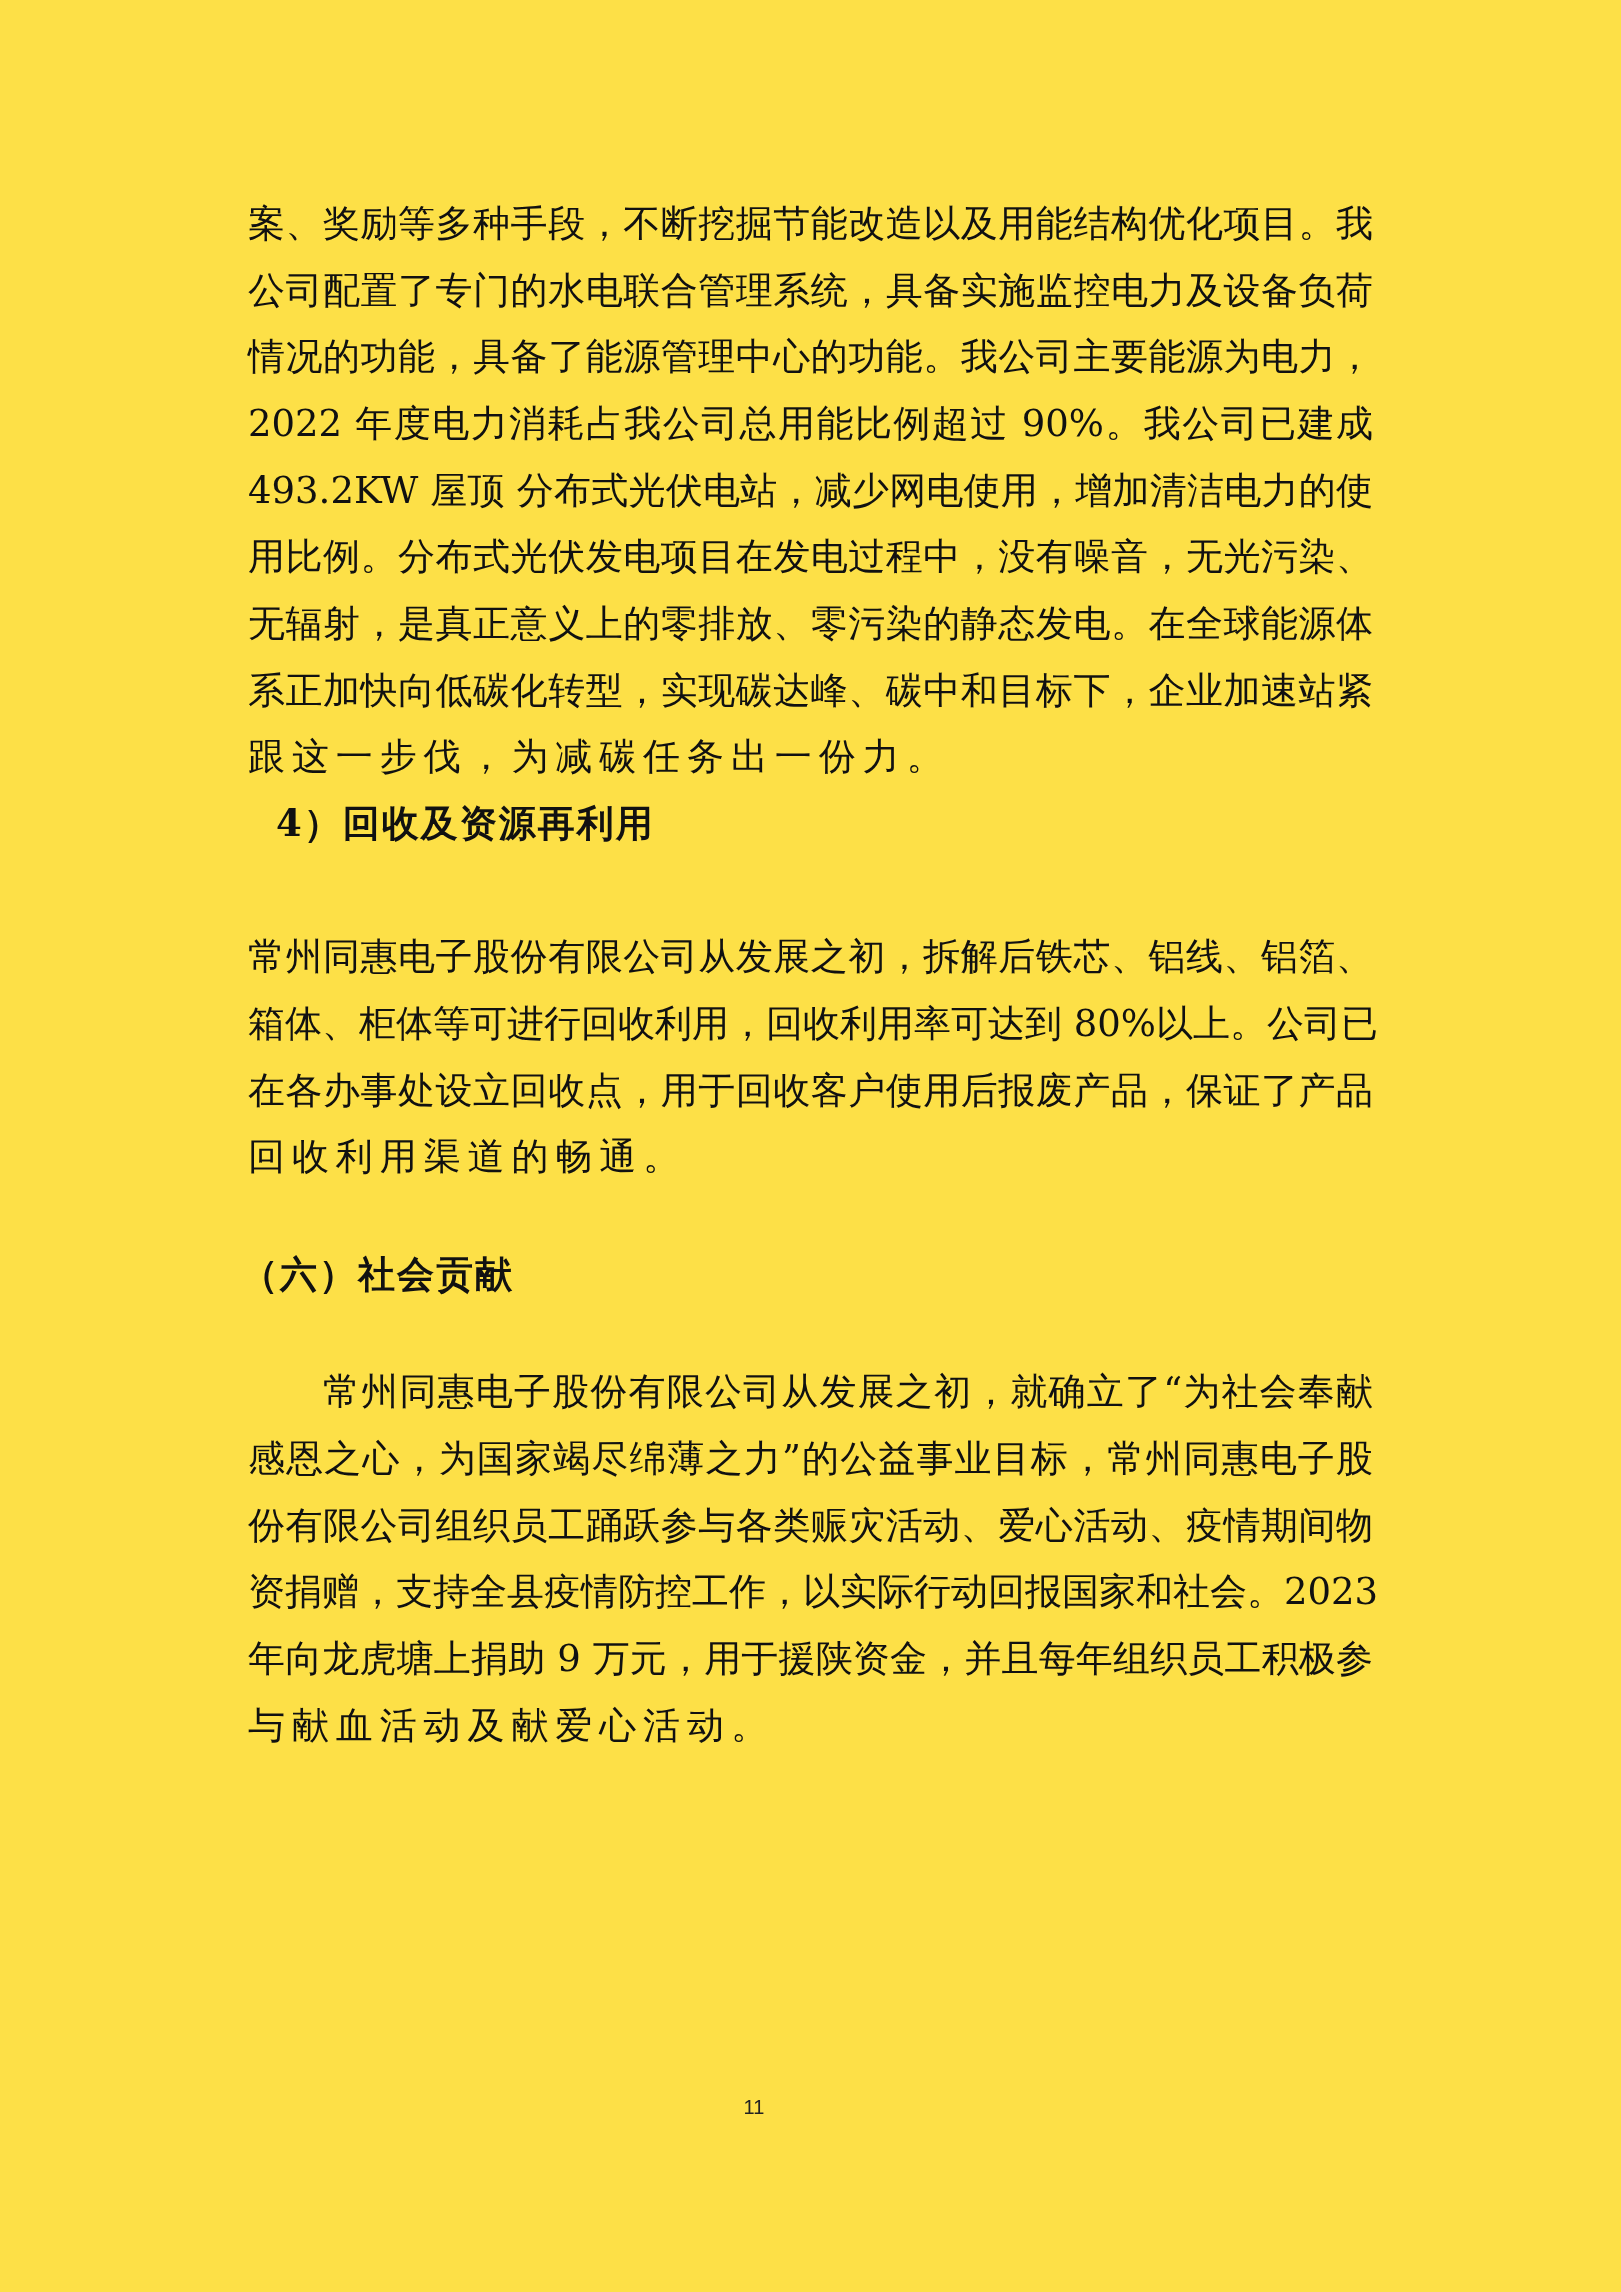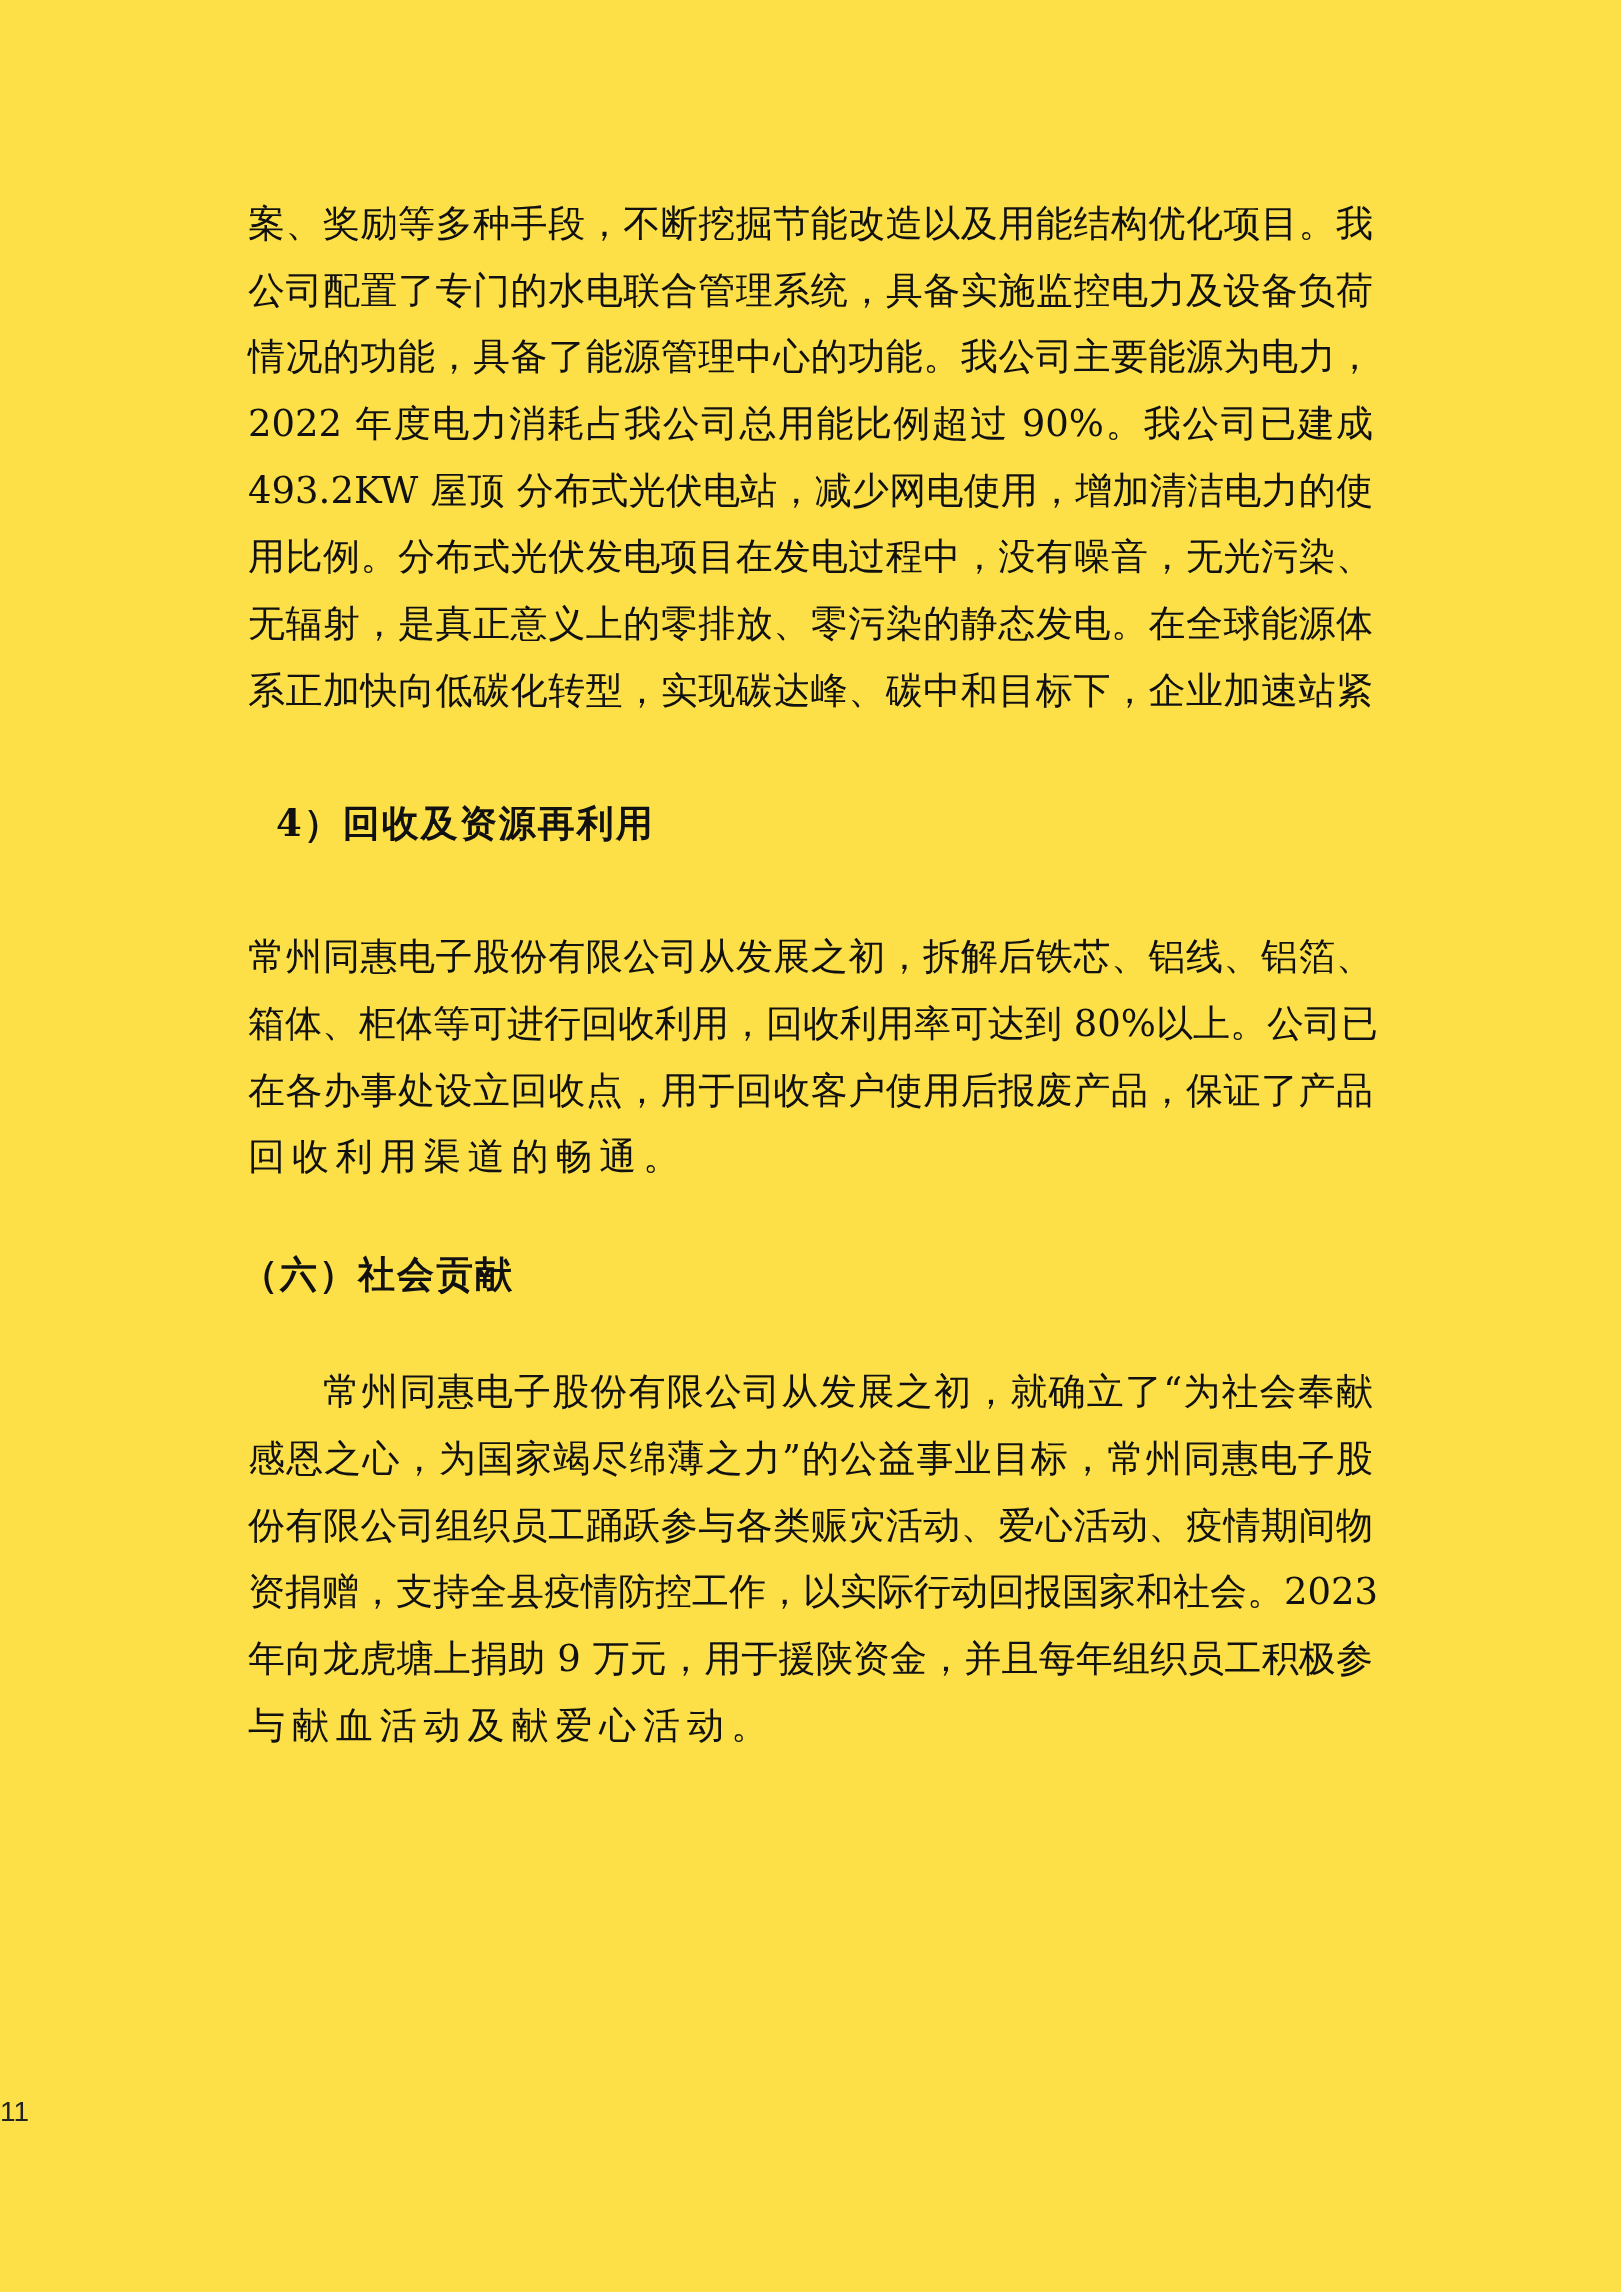"跟这一步伐，为减碳任务出一份力。" div.line { html: none -> <div>跟这一步伐，为减碳任务出一份力。</div> }
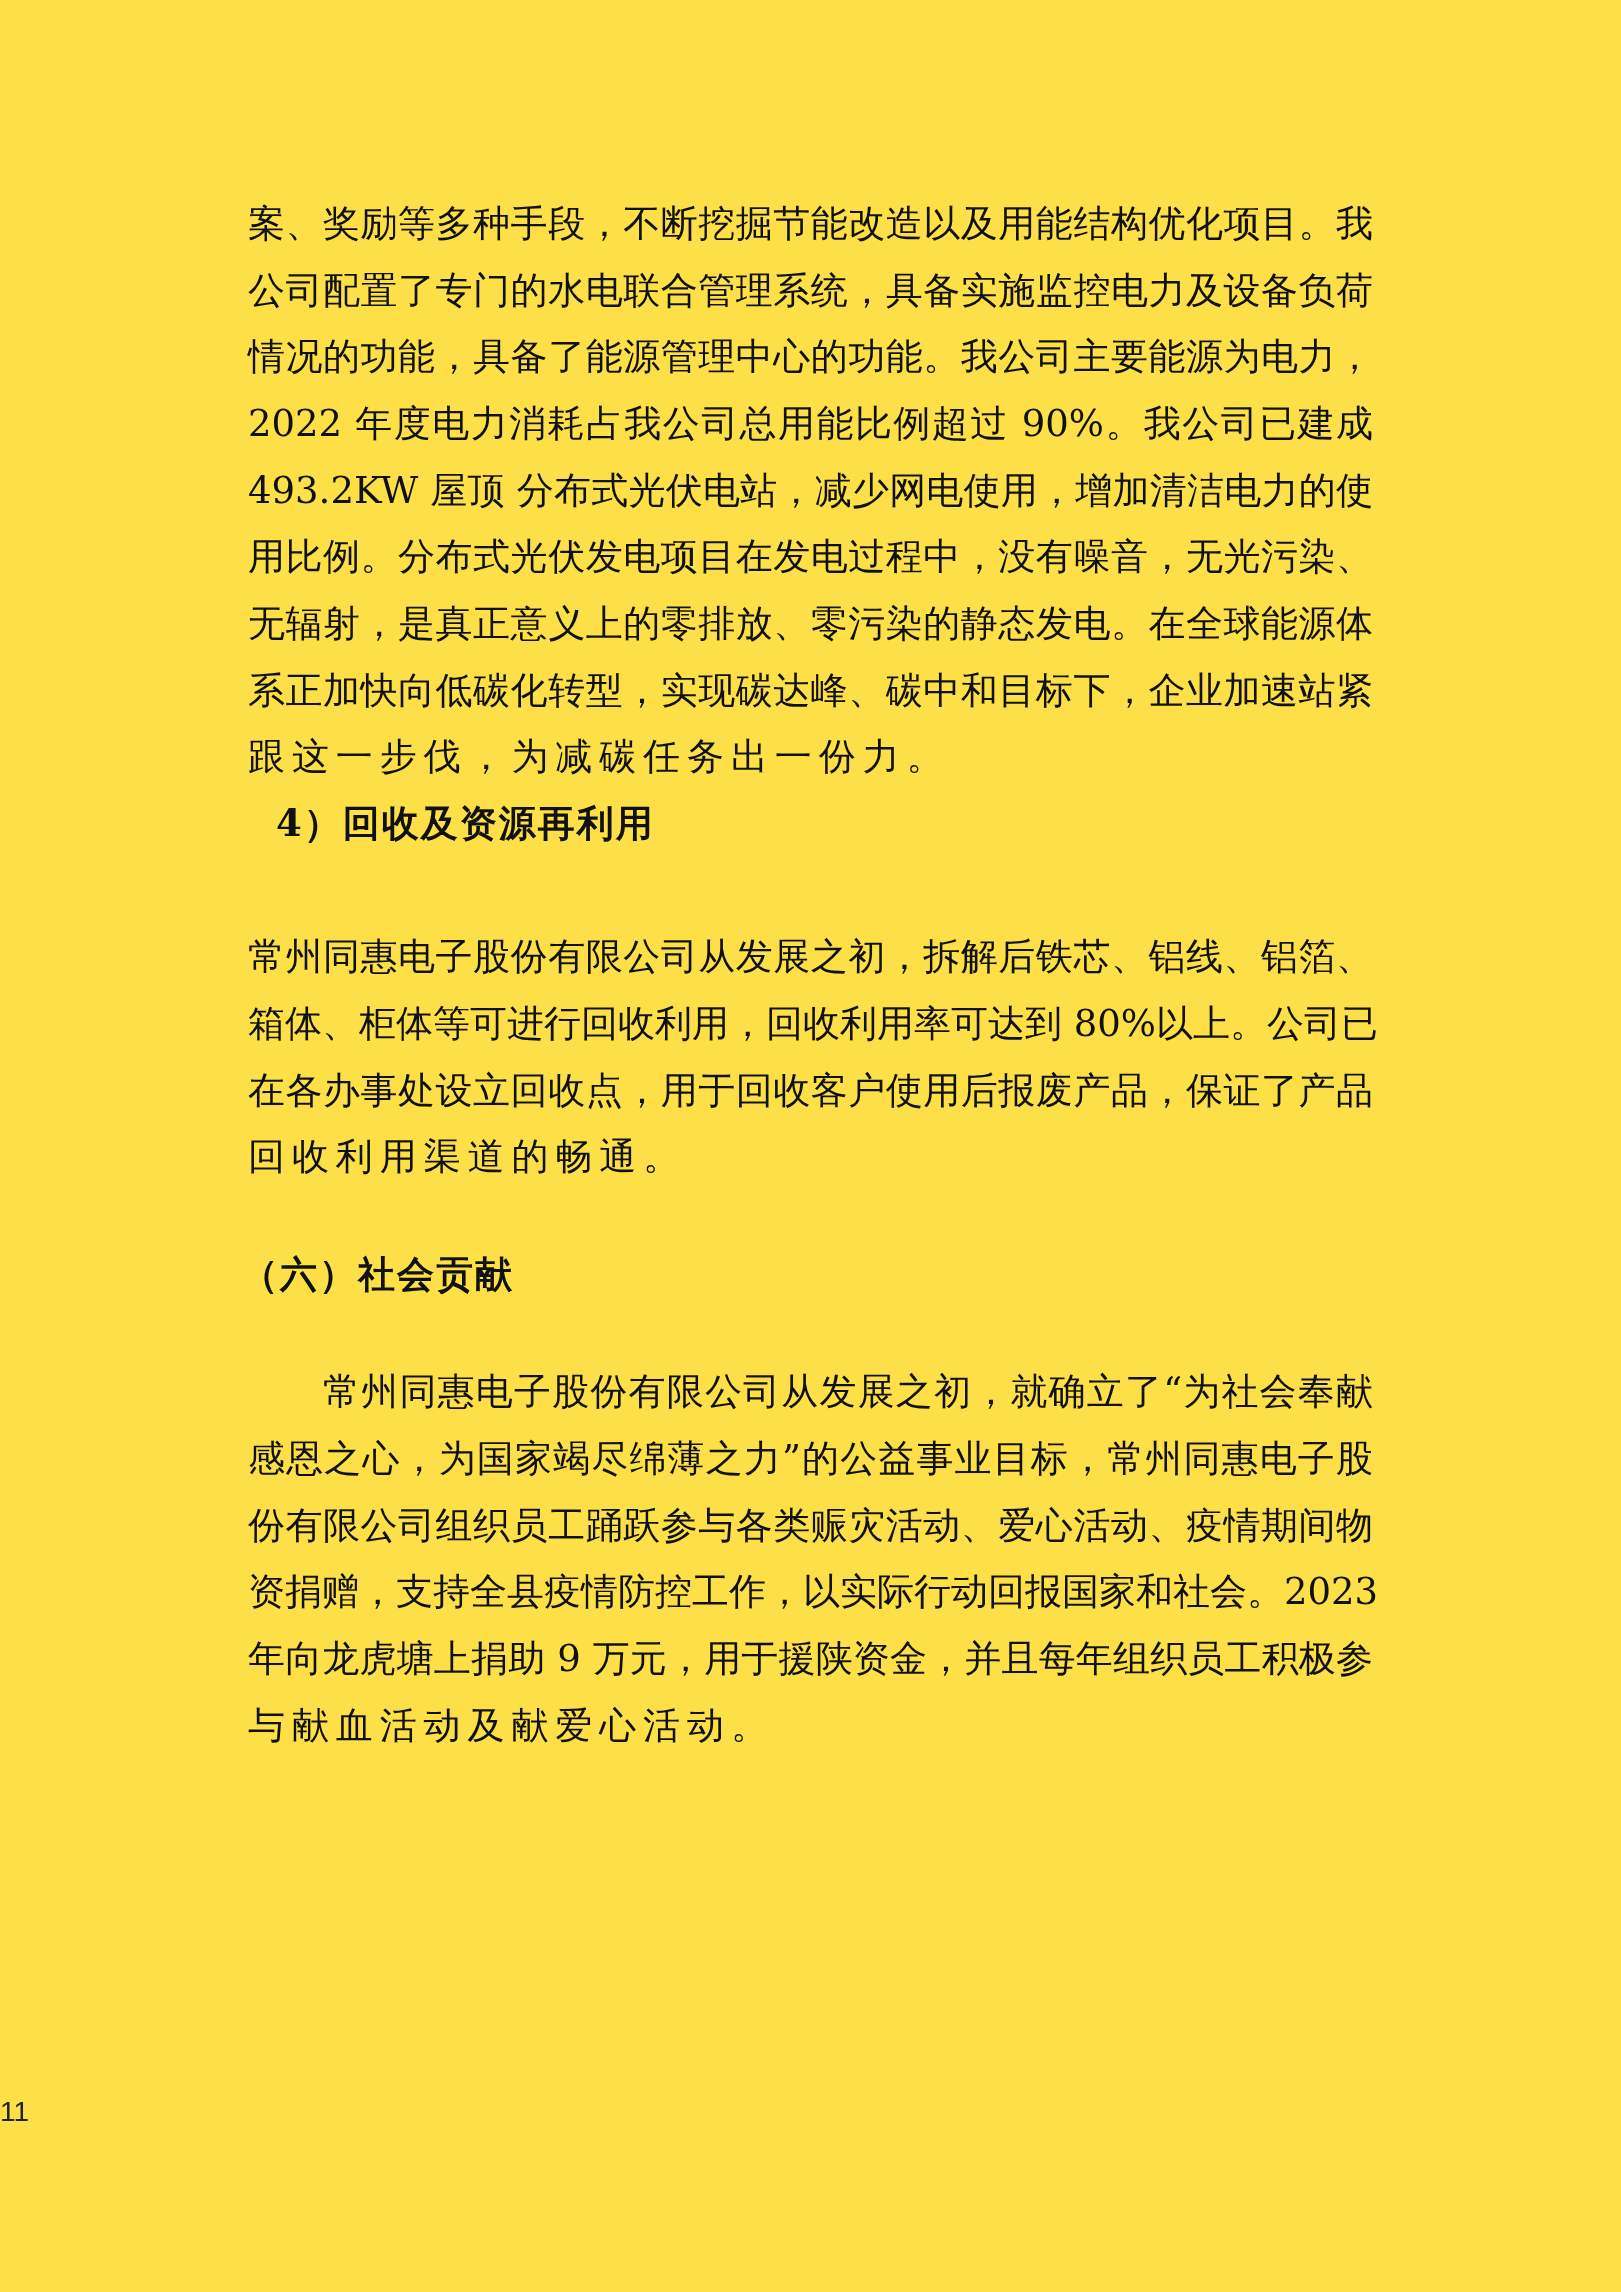"11" .page-number { font-size: 28px -> 20px; text-align: none -> center }
